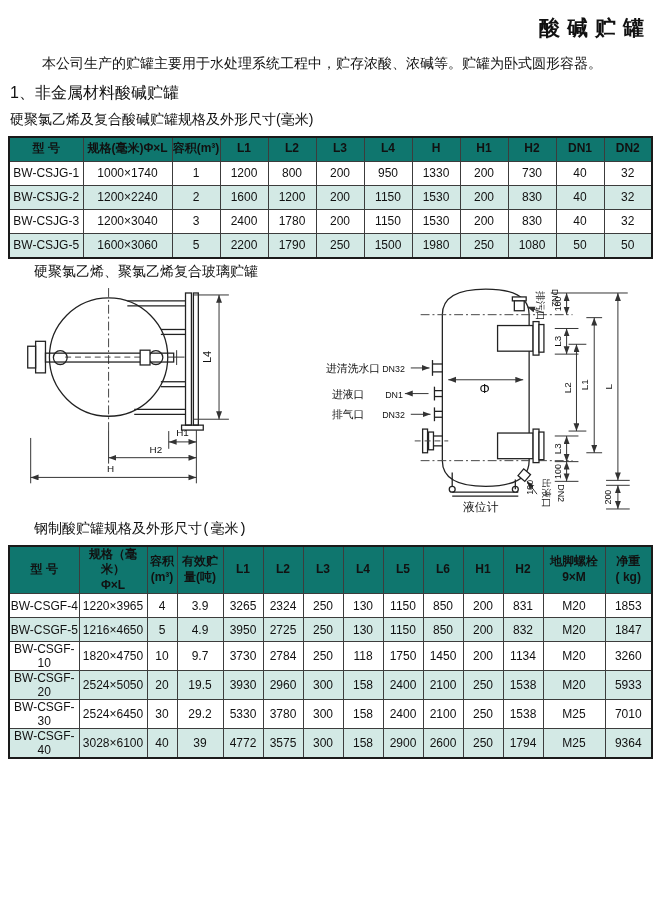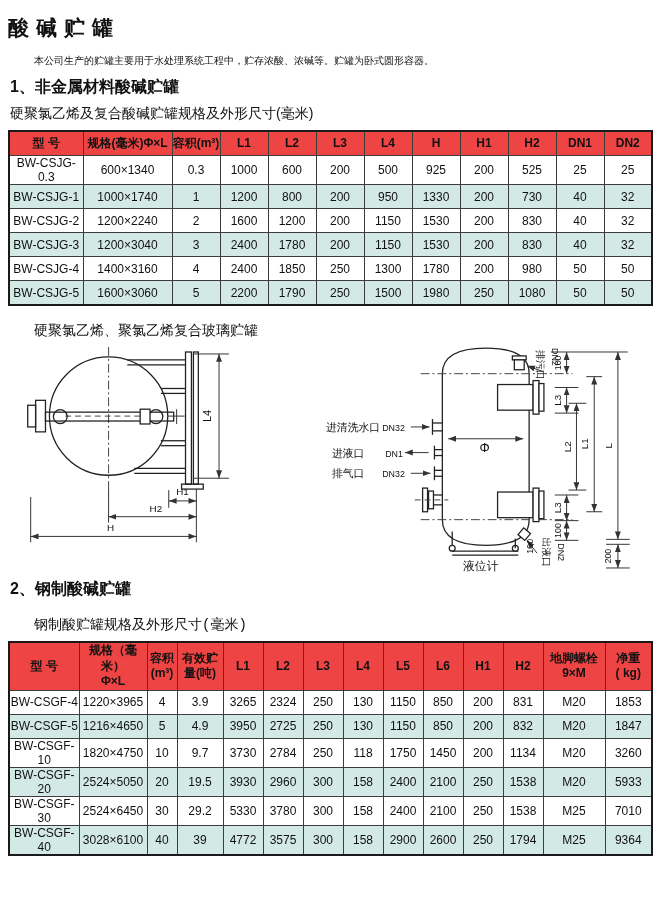"酸碱贮罐" .doc-title { text-align: left -> right }
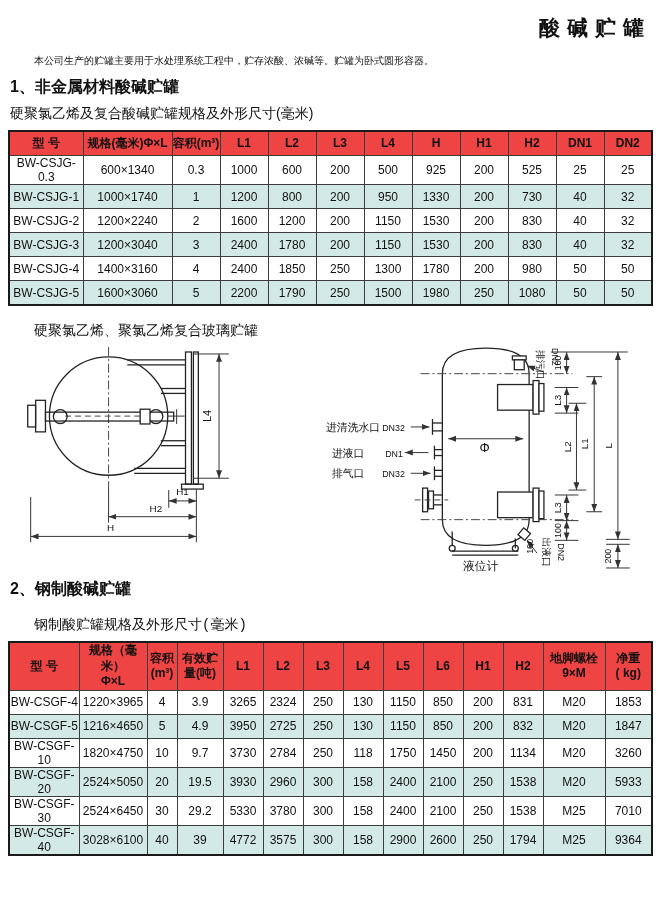"本公司生产的贮罐主要用于水处理系统工程中，贮存浓酸、浓碱等。贮罐为卧式圆形容器。" .intro { font-size: 10px -> 14px }
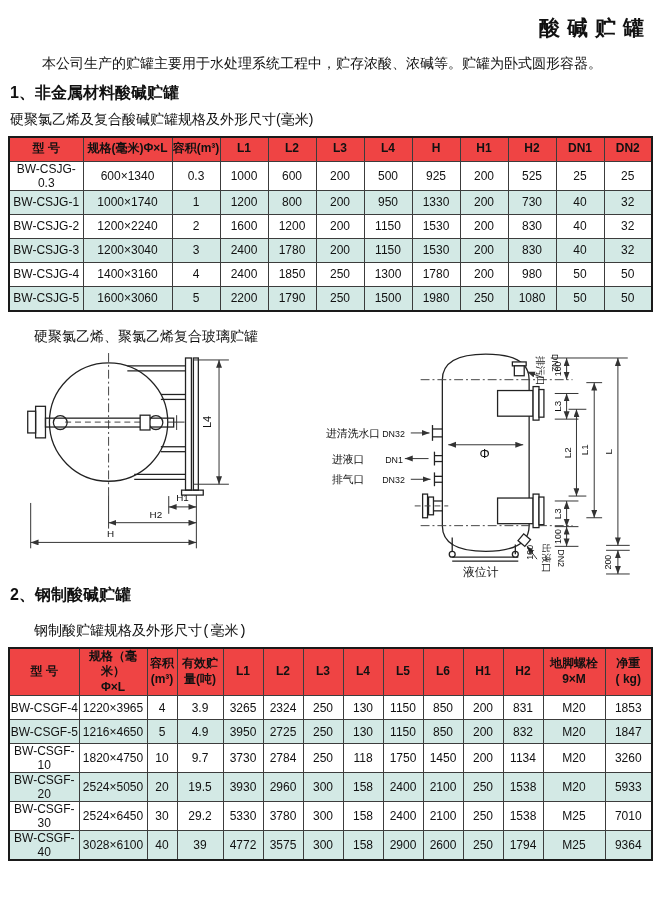"1、非金属材料酸碱贮罐" .sec-heading { font-weight: bold -> normal }
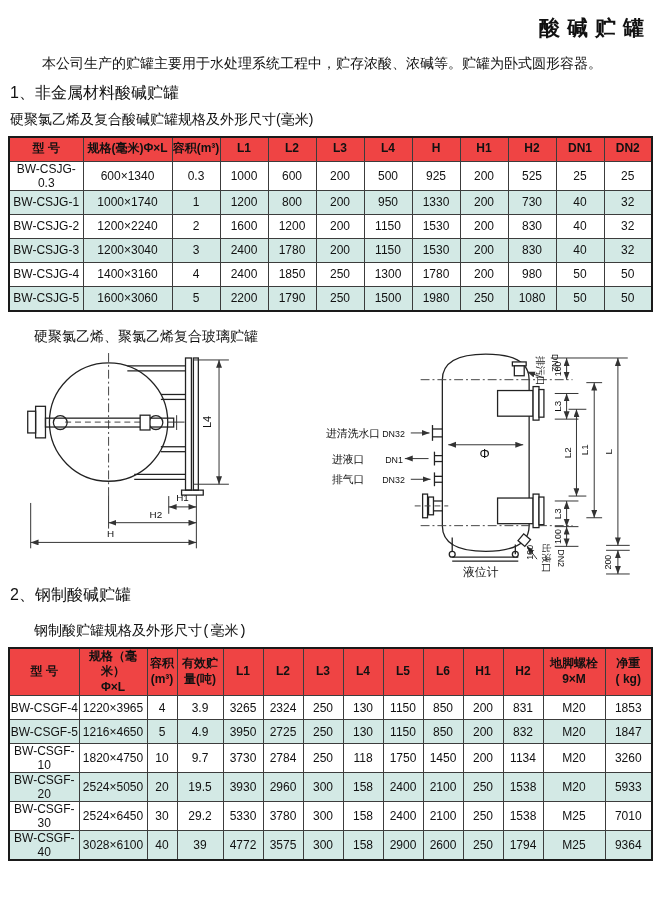"型 号" thead th { background: #ef4444 -> #0f766e }
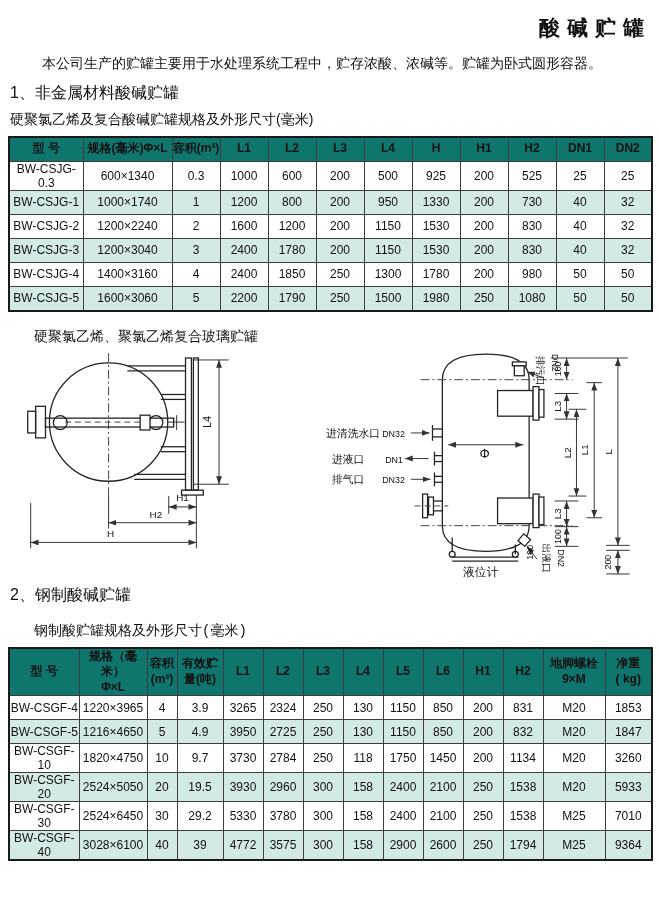"BW-CSJG-0.3" tr { html: <tr> <td>BW-CSJG-0.3</td> <td>600×1340</td> <td>0.3</td> <td>1000</td> <td>600</td> <td>200</td> <td>500</td> <td>925</td> <td>200</td> <td>525</td> <td>25</td> <td>25</td> </tr> -> none }
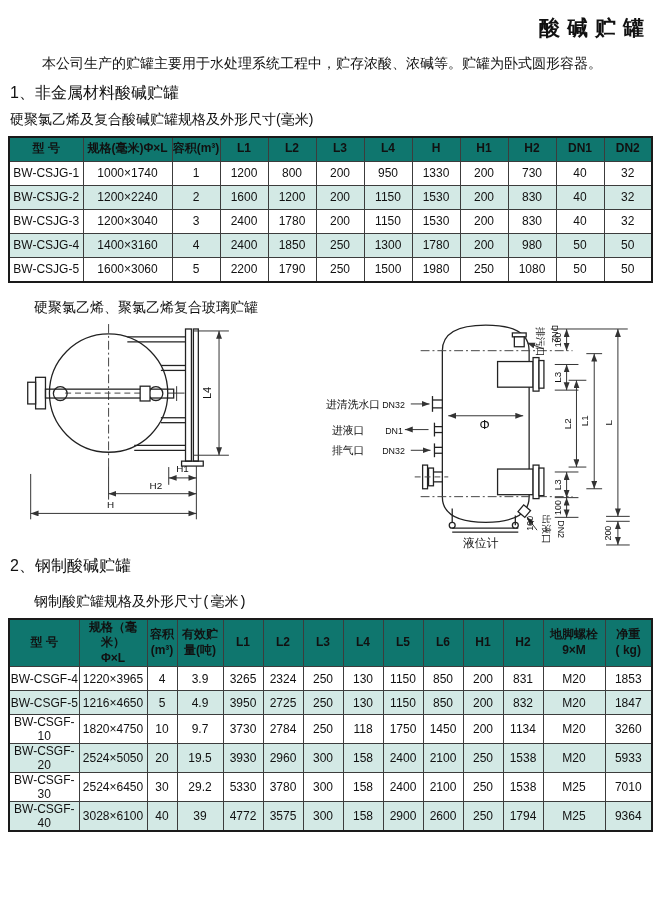"BW-CSJG-4" tr { html: <tr> <td>BW-CSJG-4</td> <td>1400×3160</td> <td>4</td> <td>2400</td> <td>1850</td> <td>250</td> <td>1300</td> <td>1780</td> <td>200</td> <td>980</td> <td>50</td> <td>50</td> </tr> -> none }
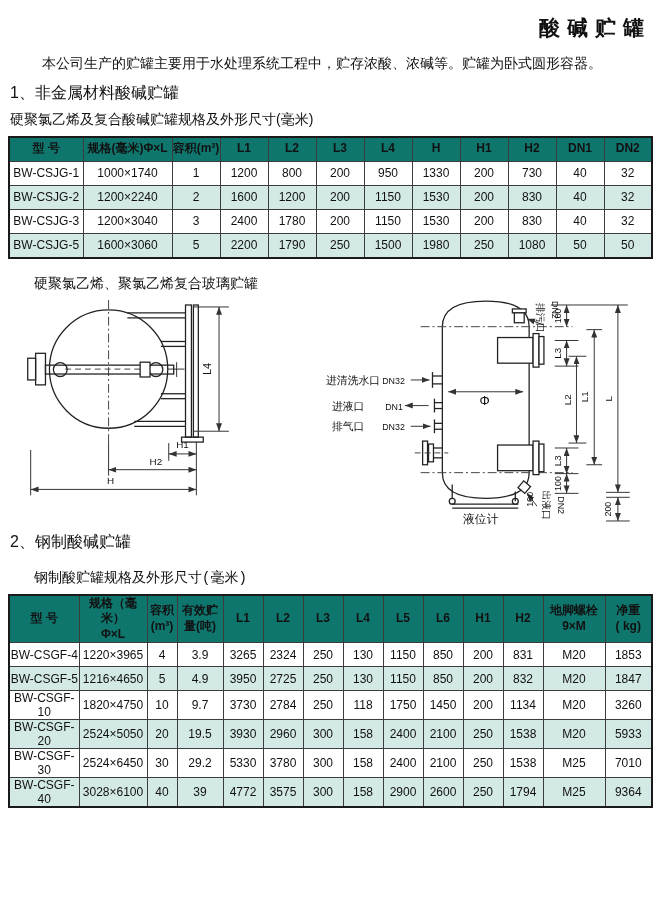"硬聚氯乙烯、聚氯乙烯复合玻璃贮罐" .caption.indent { margin-top: 16px -> 4px }
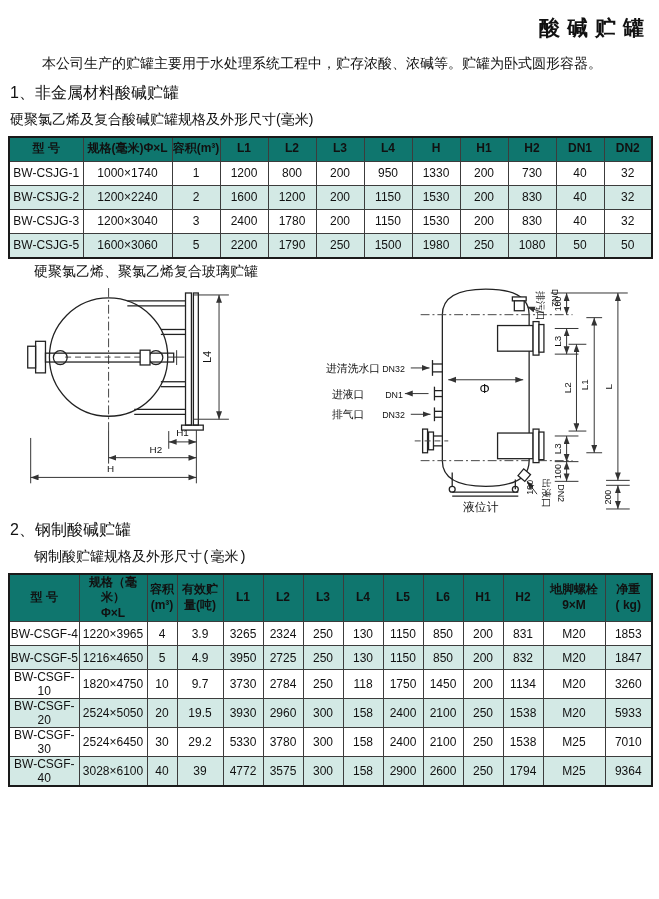"2、钢制酸碱贮罐" div.sec-heading { html: <div>2、钢制酸碱贮罐</div> -> none }
